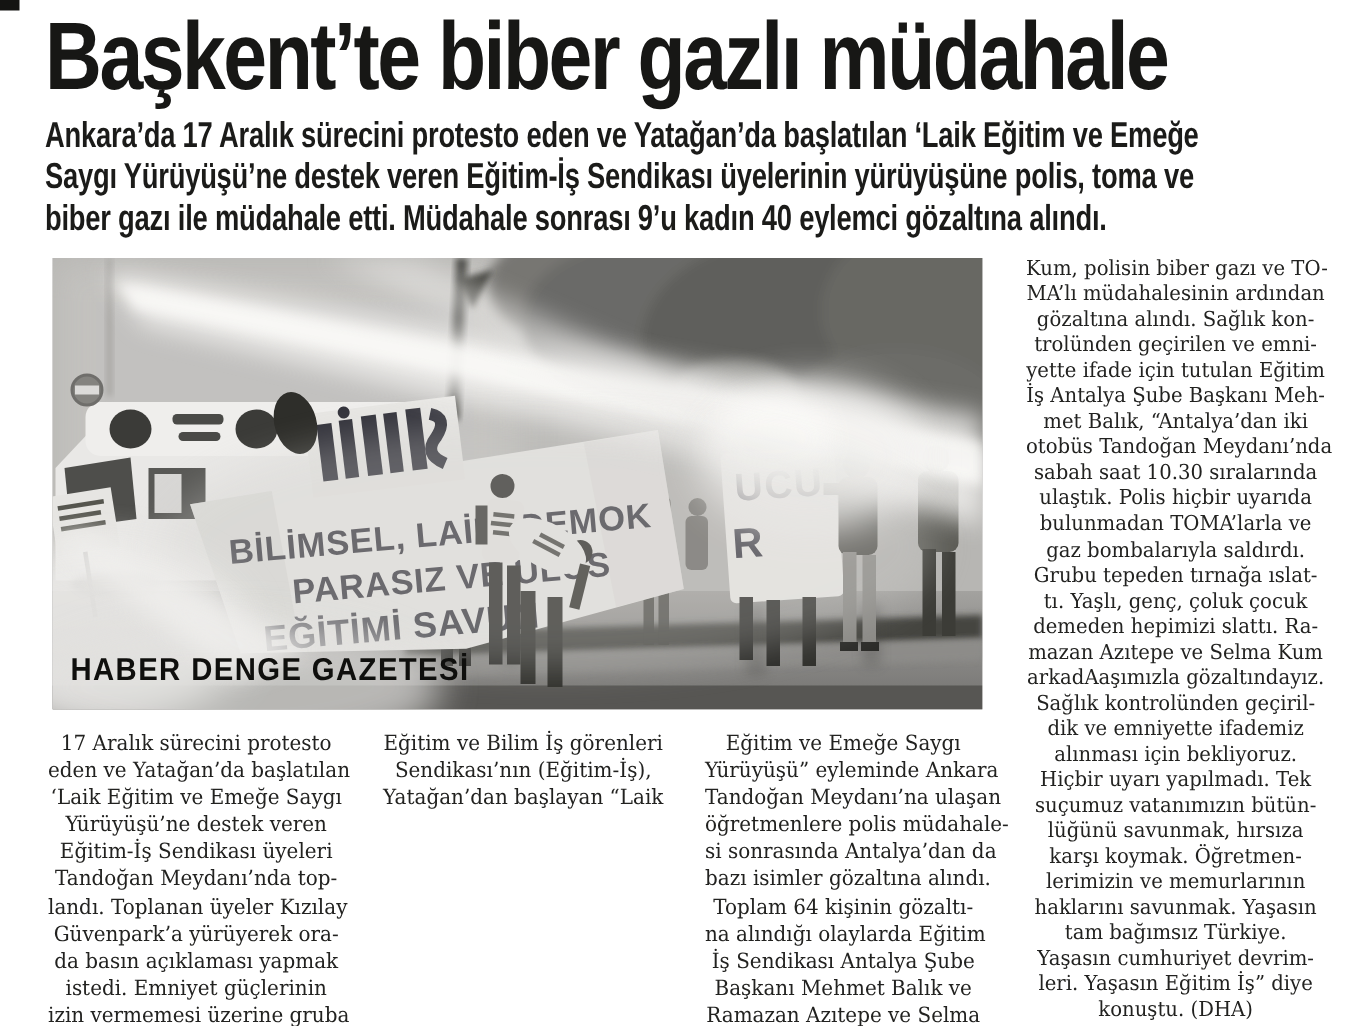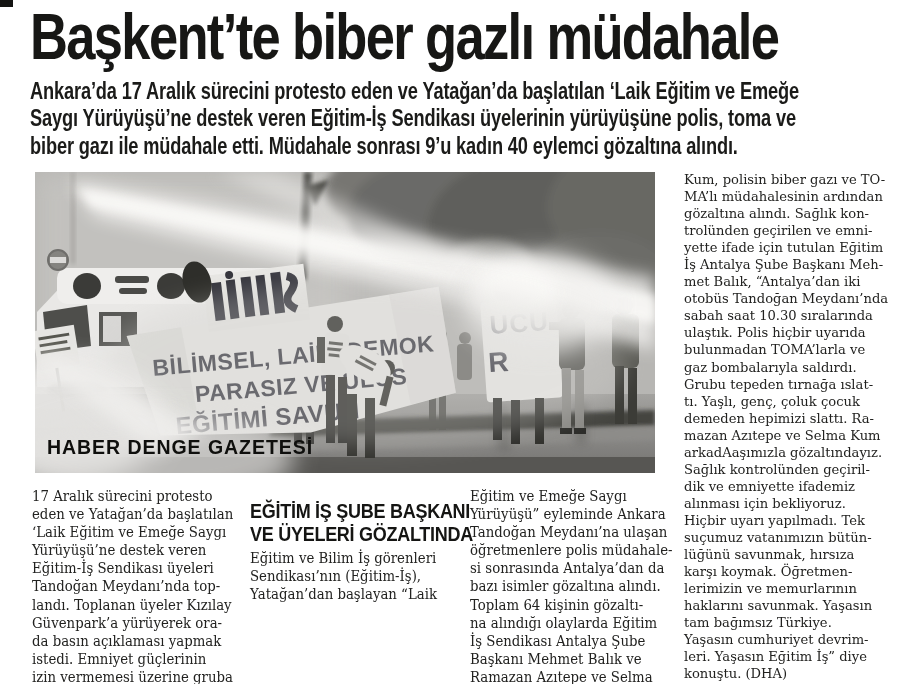"Kum, polisin biber gazı ve" .col { text-align: none -> center }
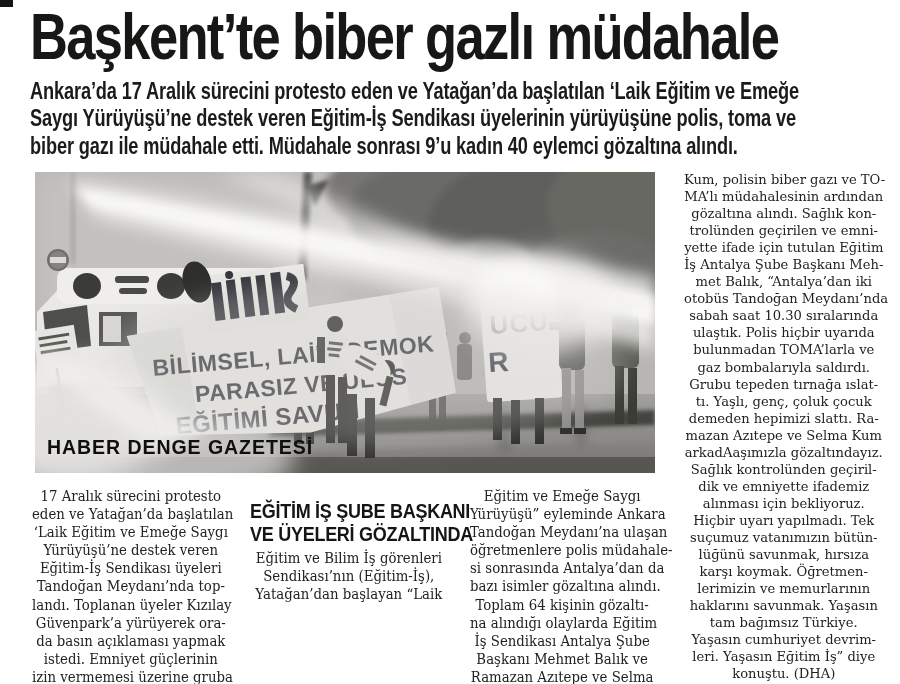"EĞİTİM İŞ ŞUBE BAŞKANI" div.subhead { html: <div> <div>EĞİTİM İŞ ŞUBE BAŞKANI</div> <div>VE ÜYELERİ GÖZALTINDA</div> </div> -> none }
